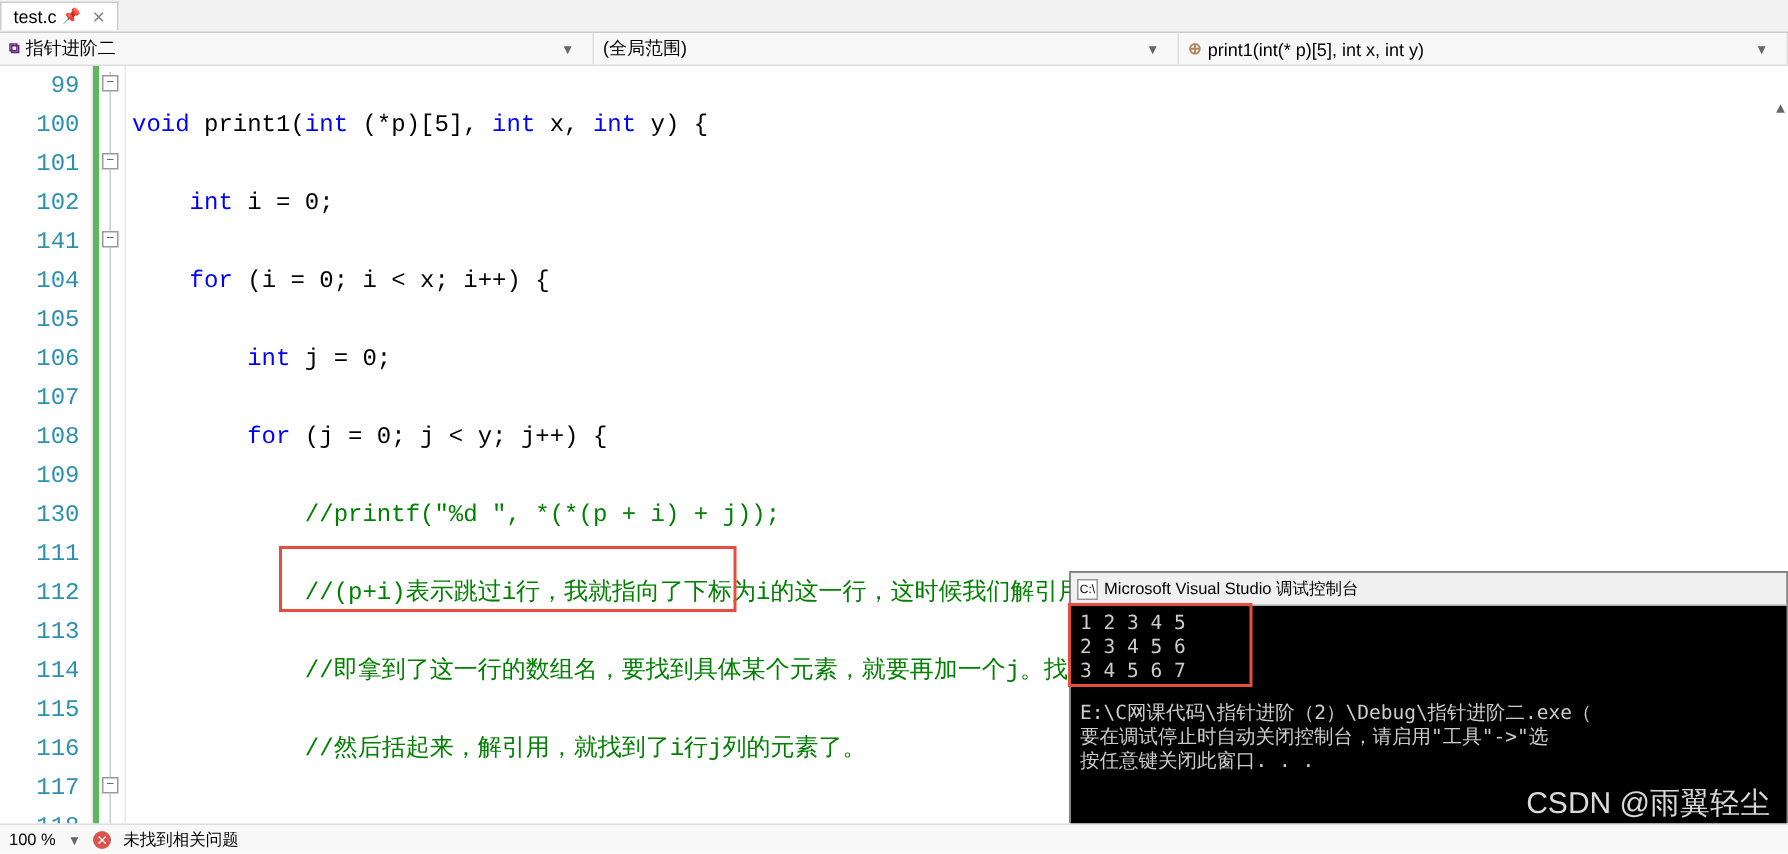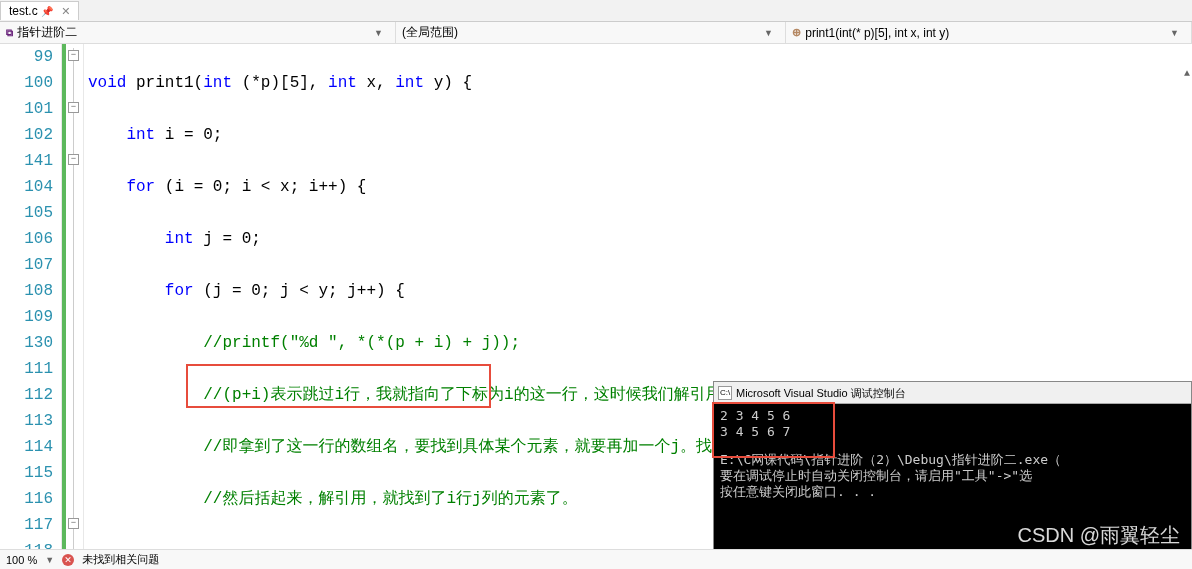"1 2 3 4 5" div { html: none -> <div>1 2 3 4 5</div> }
